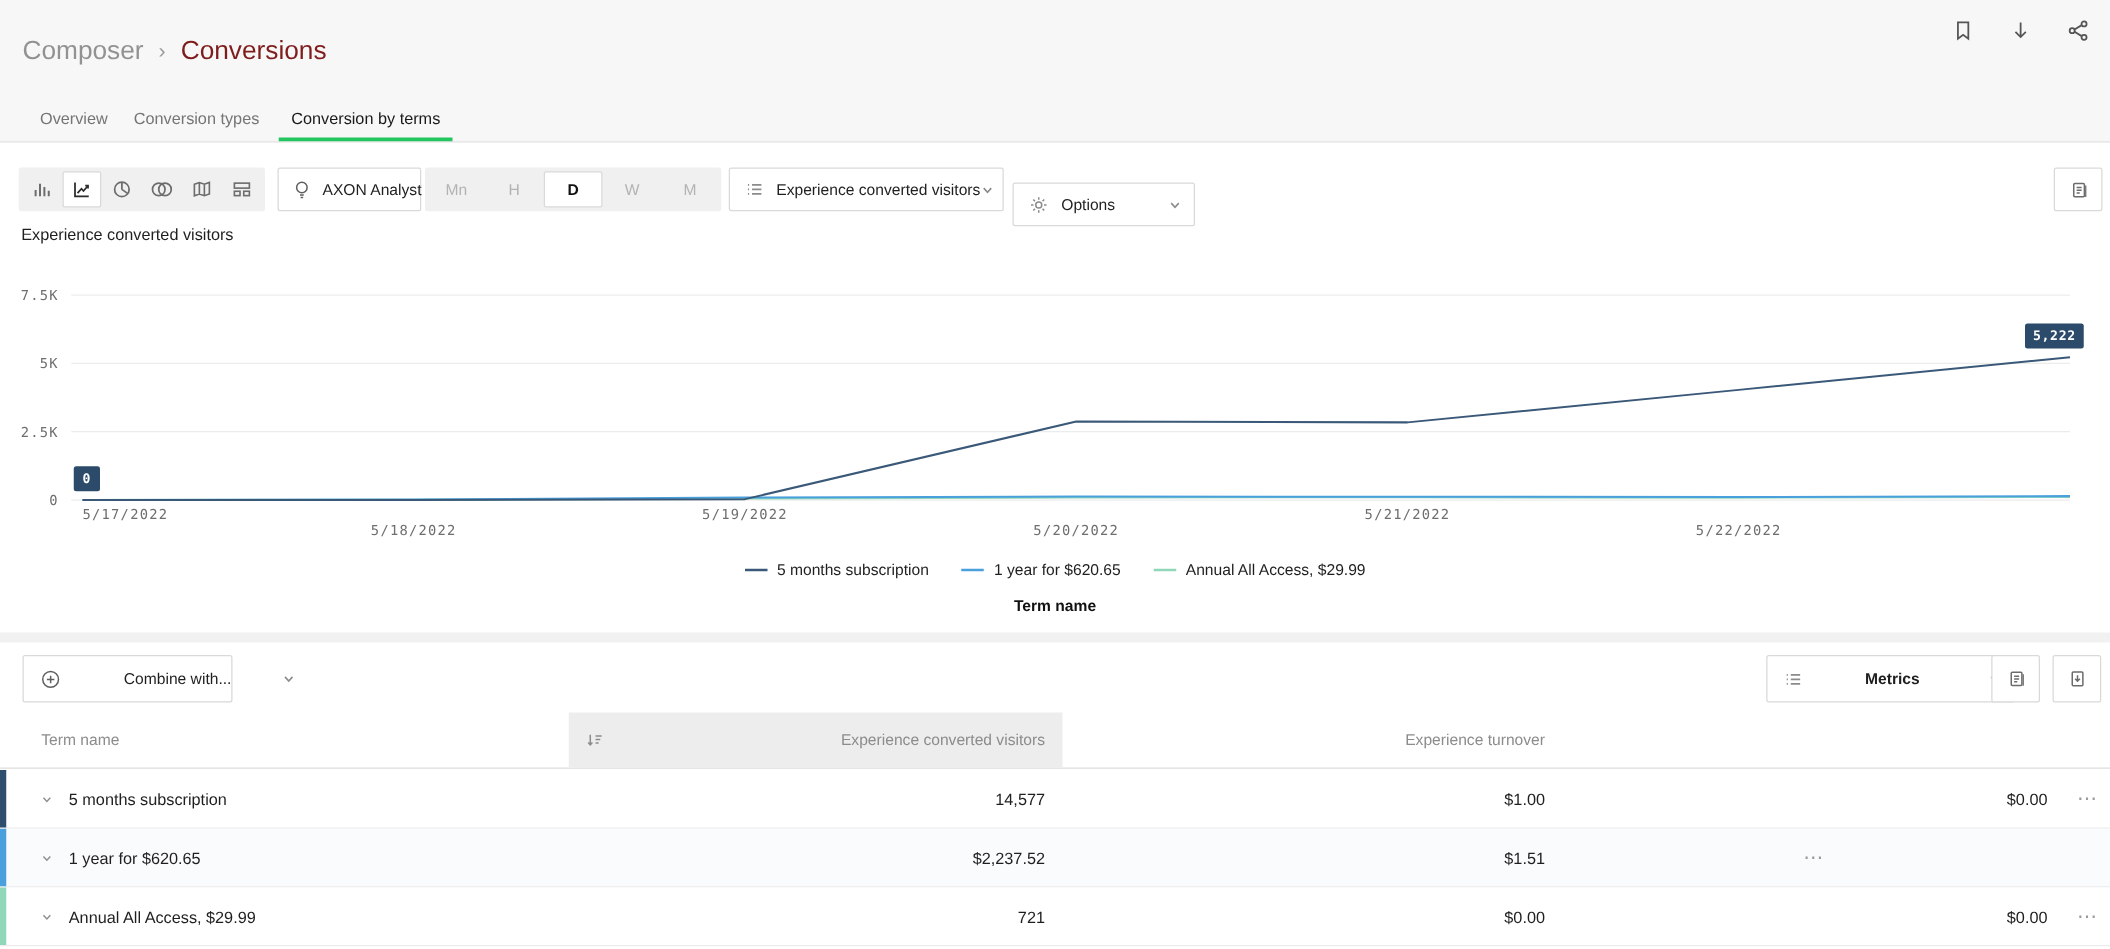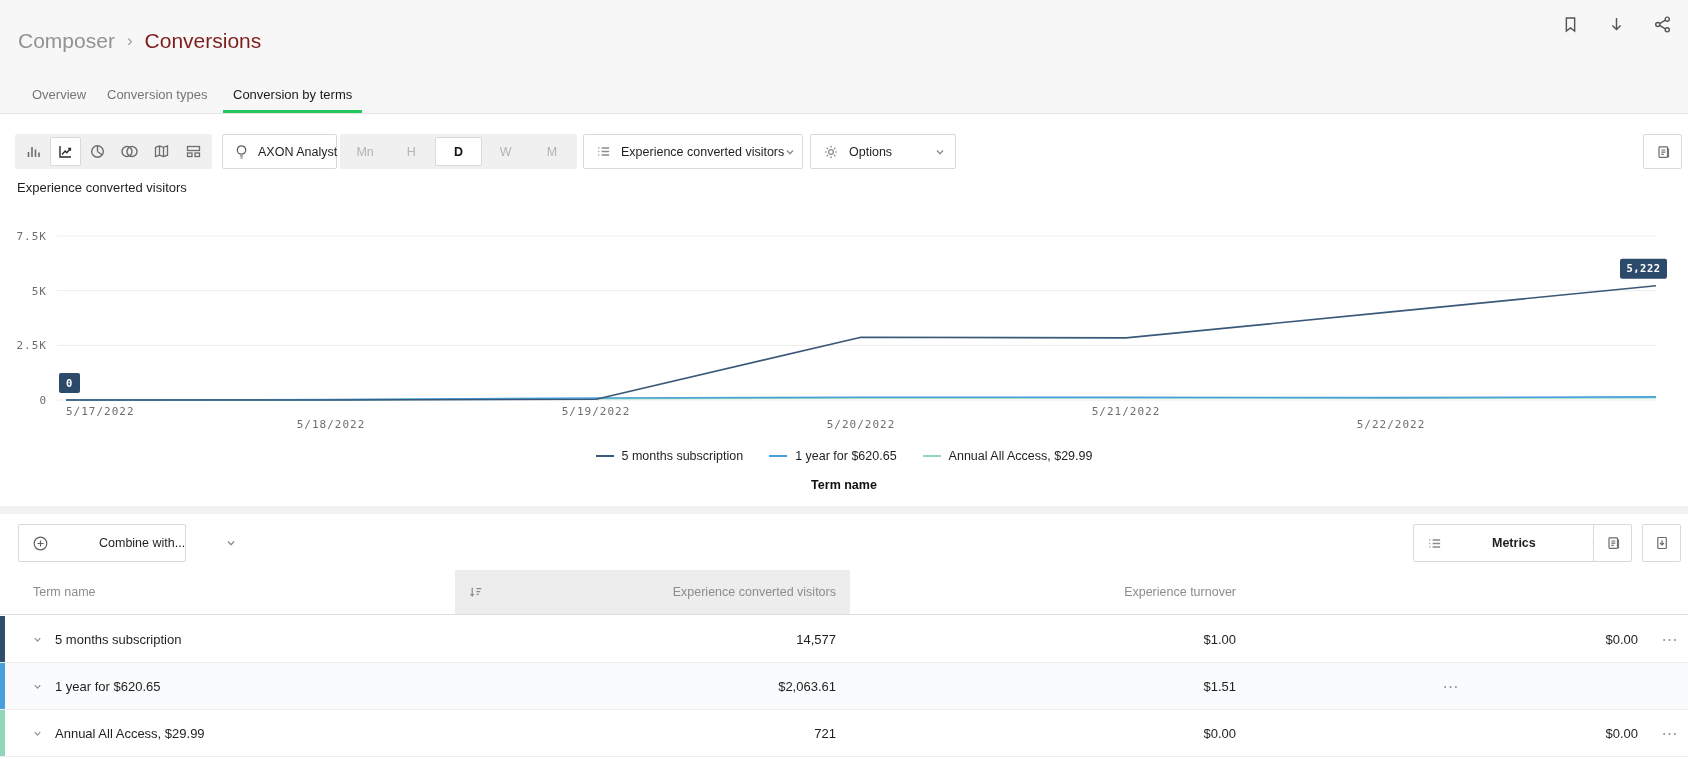"Options" div.btn { margin-top: none -> 12px }
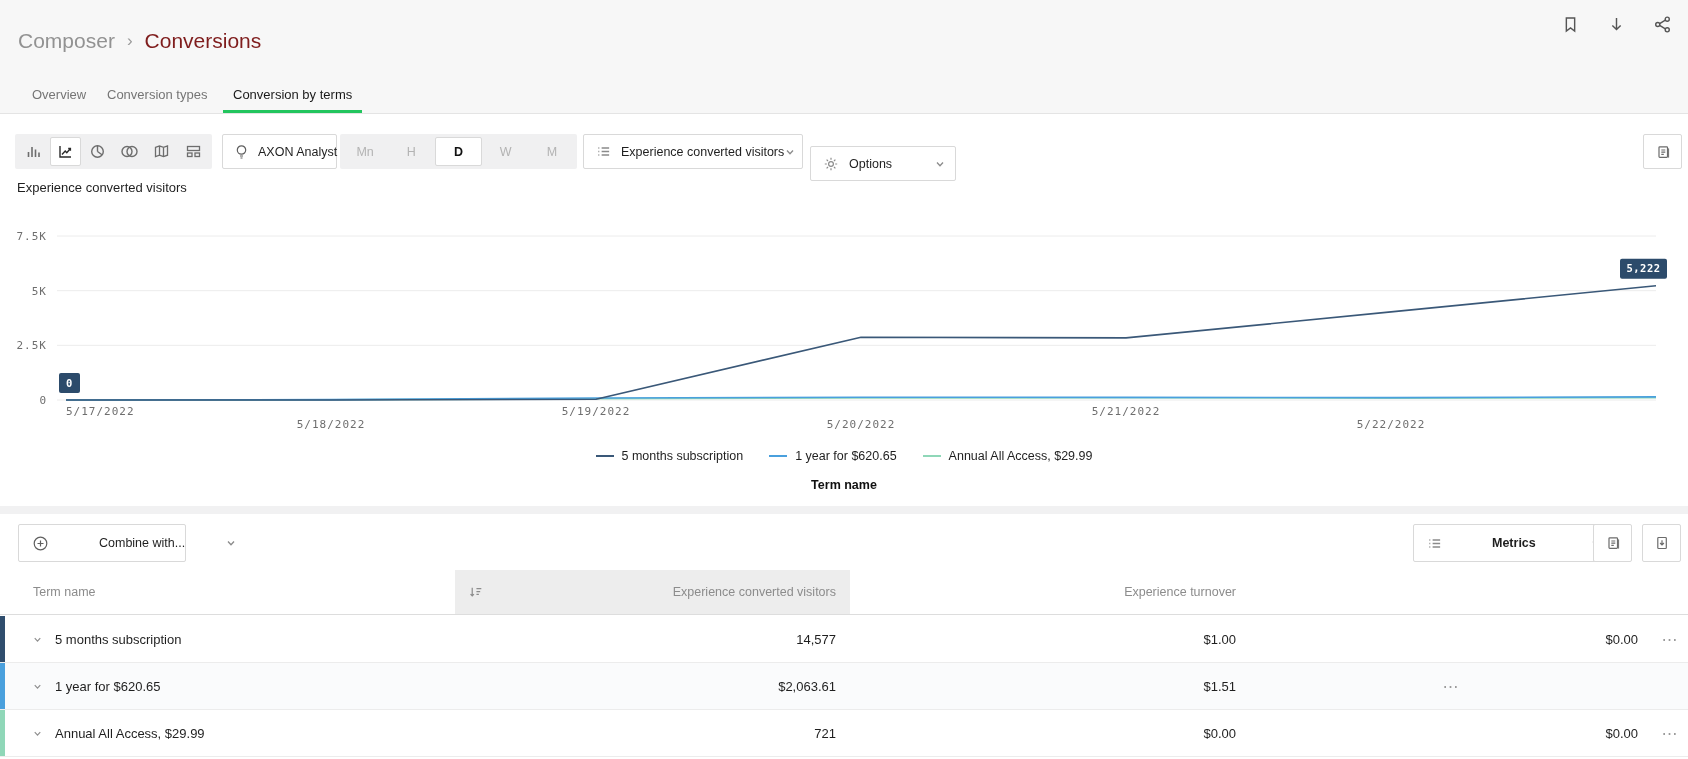"$2,063.61" div.td-val { text: $2,063.61 -> $2,237.52 }
